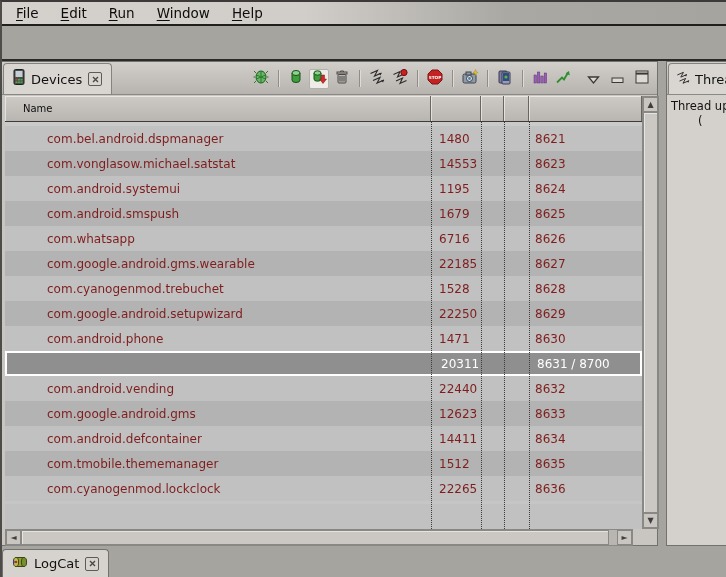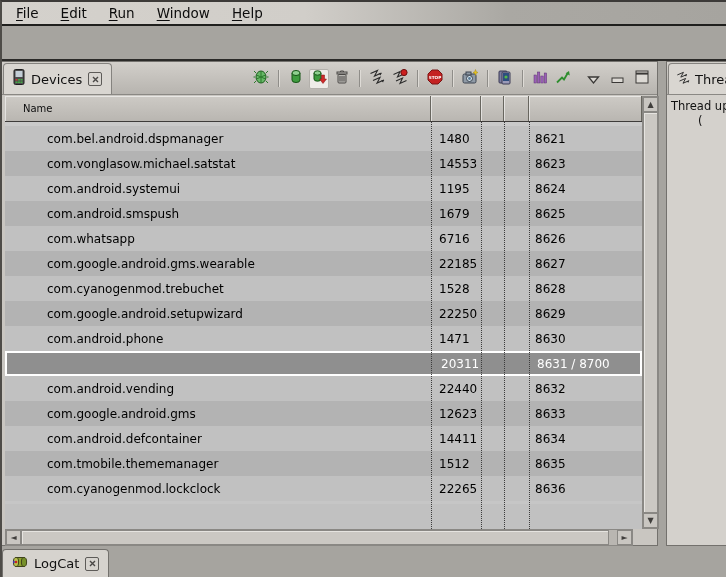"com.bel.android.dspmanager" .trow span { color: #000000 -> #7f1d1d }
